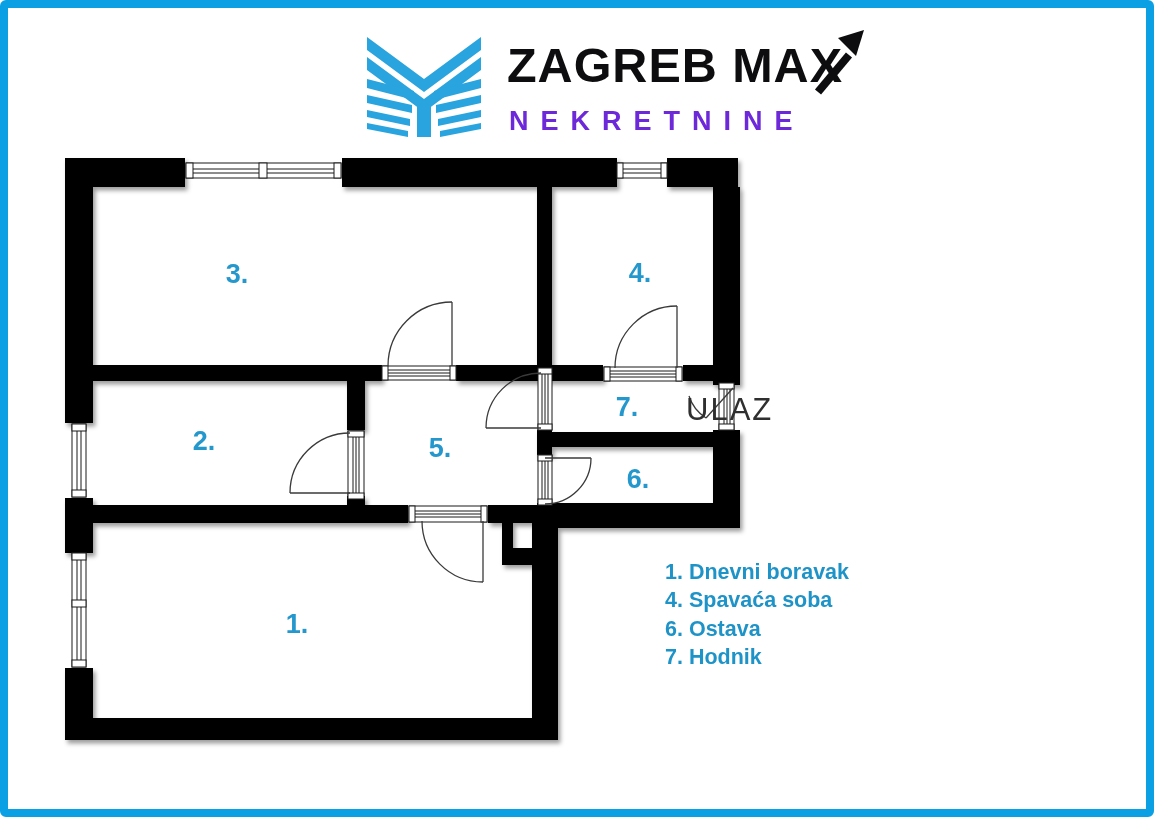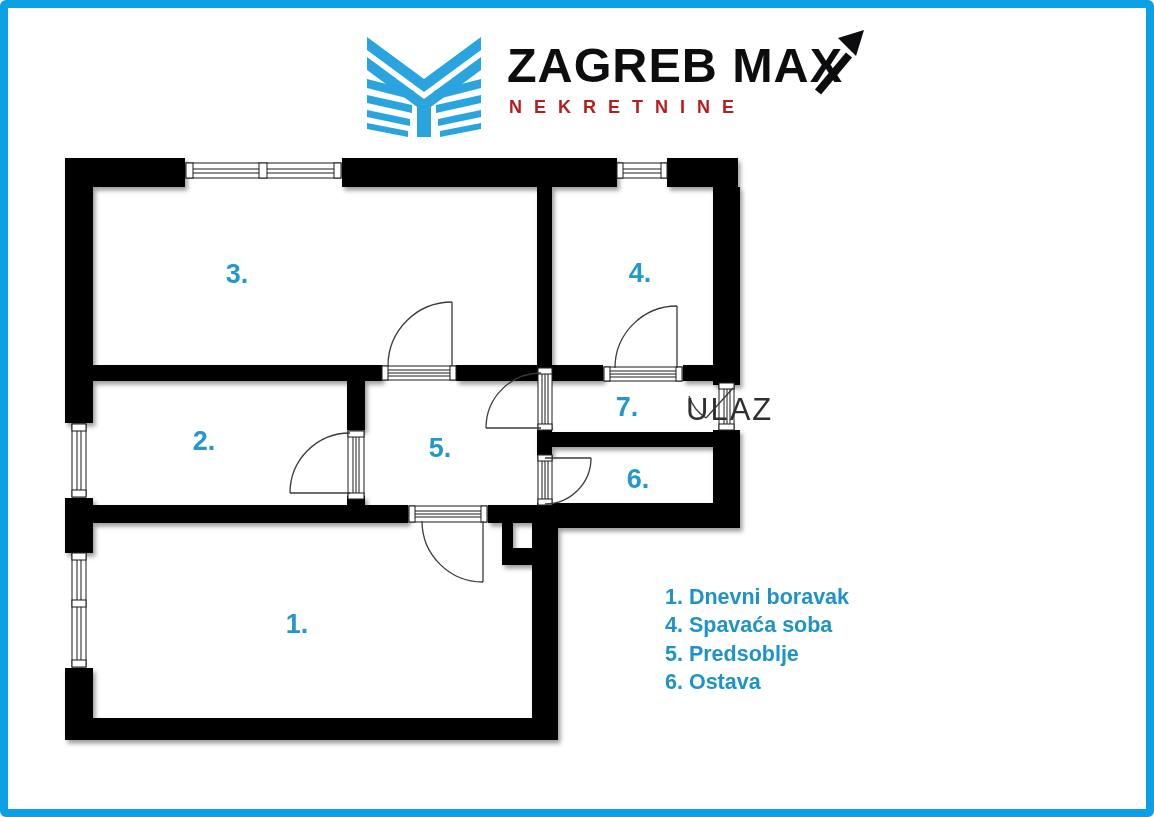"NEKRETNINE" .logo-subtitle { color: #b91c1c -> #6d28d9; font-size: 18px -> 27px; top: 97px -> 106px }
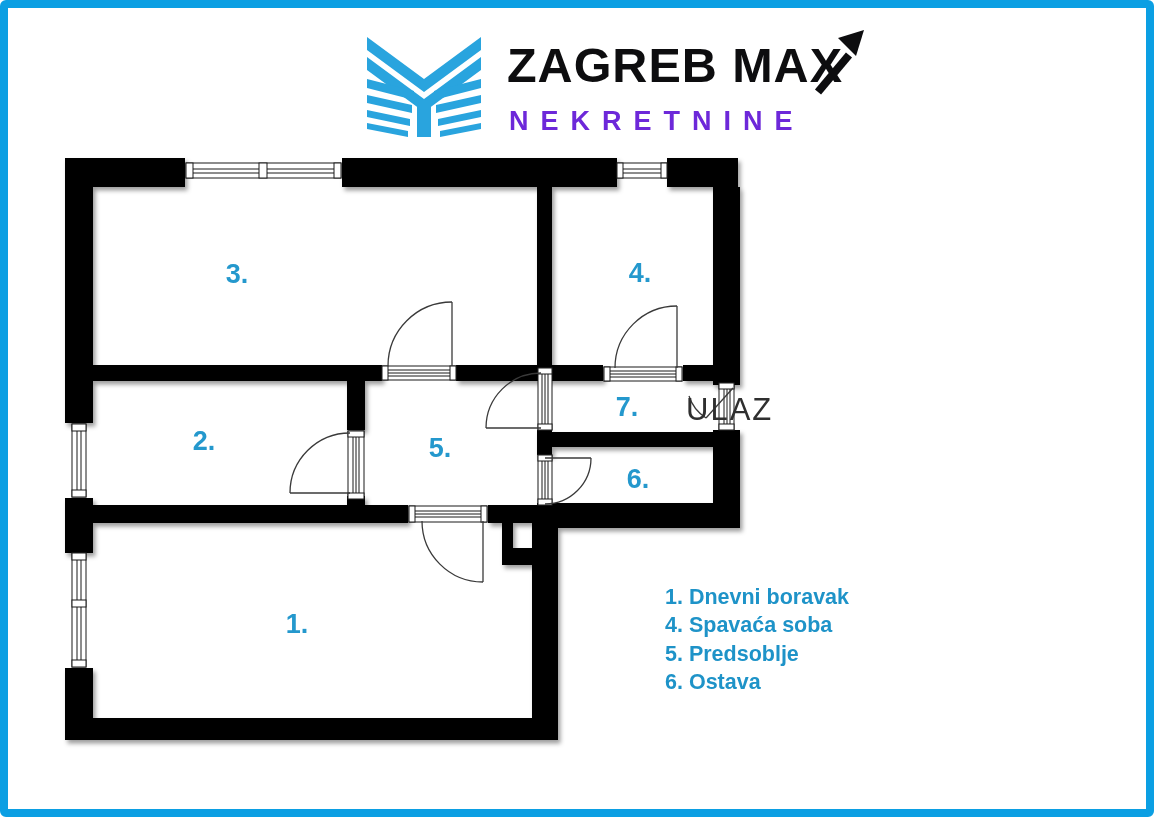"1. Dnevni boravak" .legend { top: 583px -> 558px }
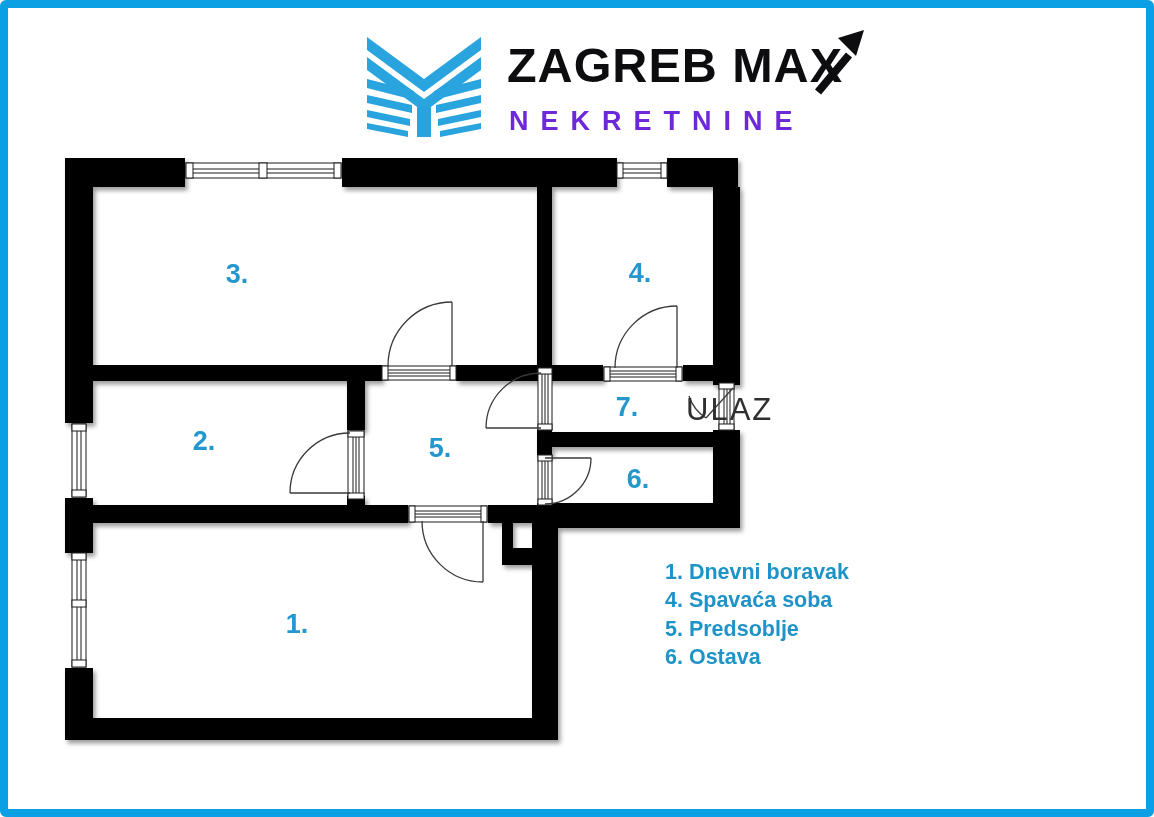"5. Predsoblje" div.legend-item { html: <div>5. Predsoblje</div> -> none }
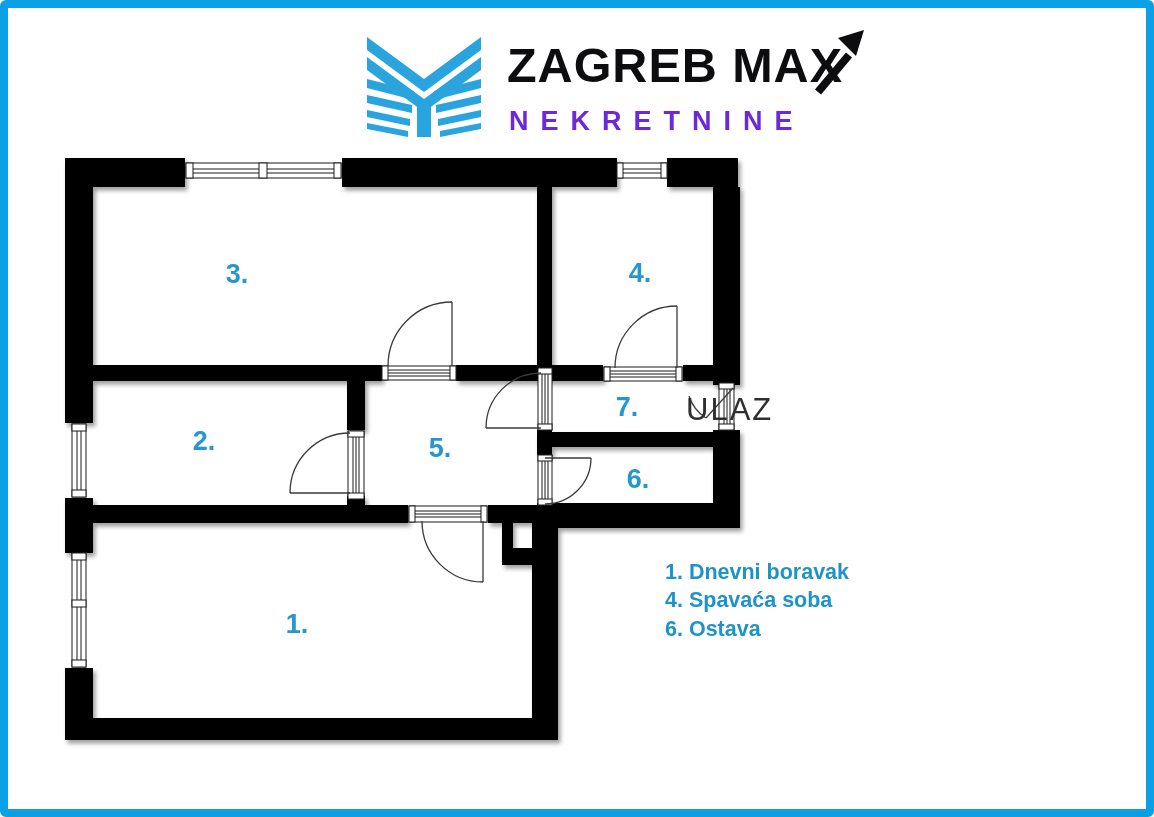"7. Hodnik" div.legend-item { html: none -> <div>7. Hodnik</div> }
